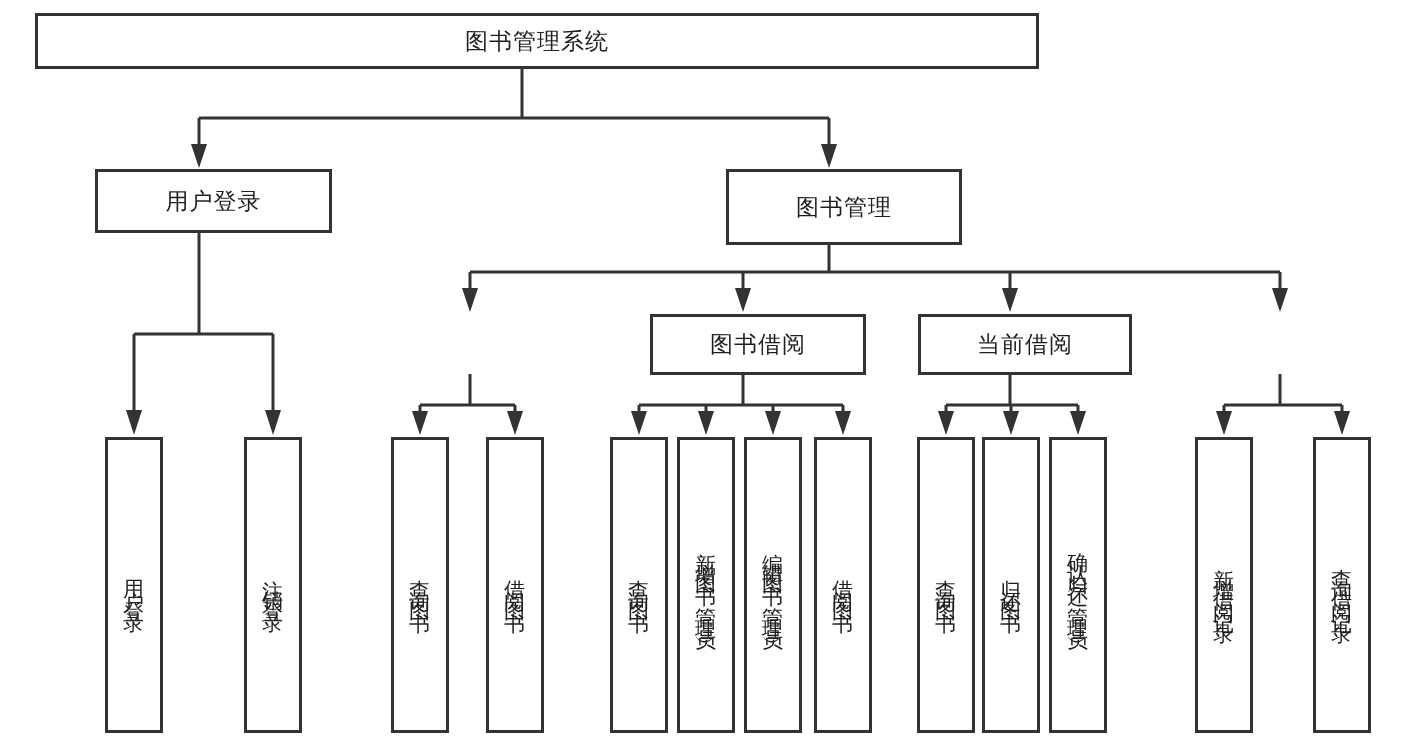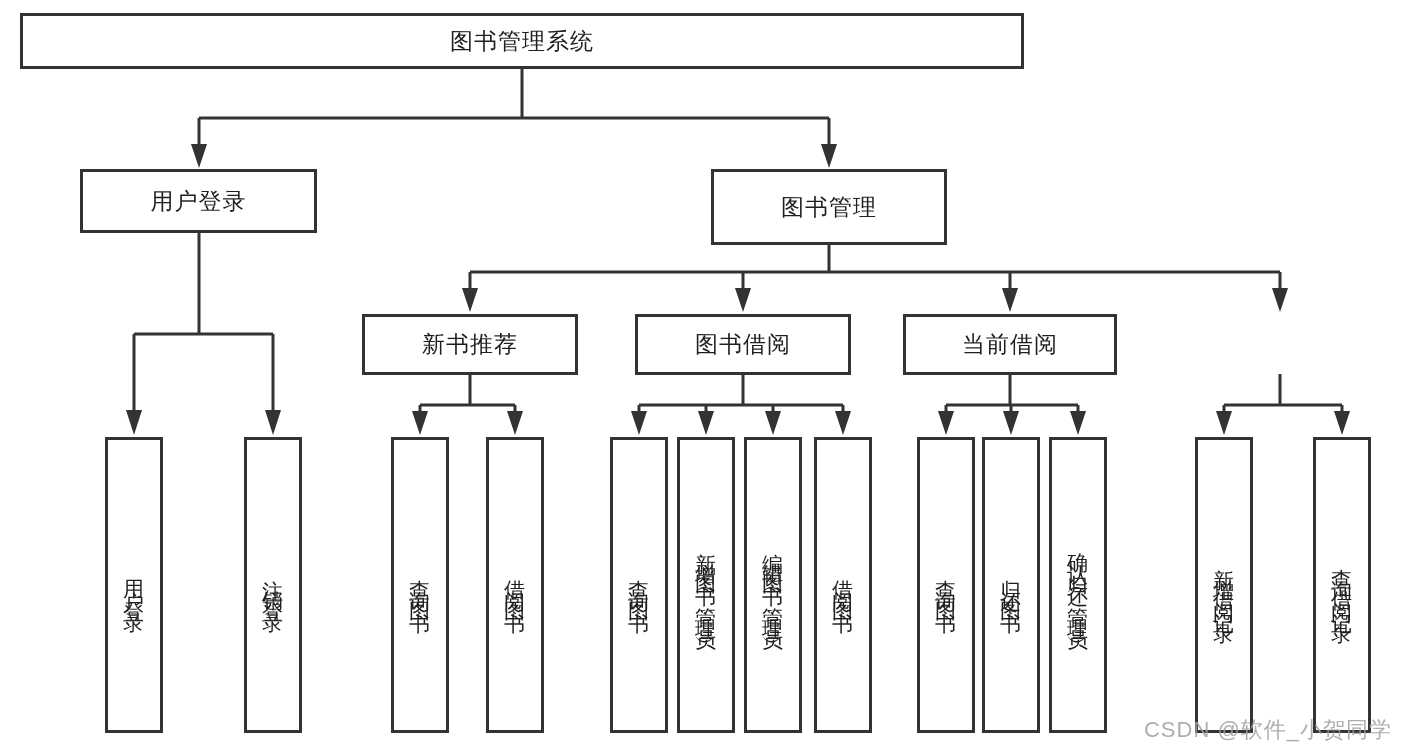"图书管理系统" .node-h { margin-left: none -> 15px }
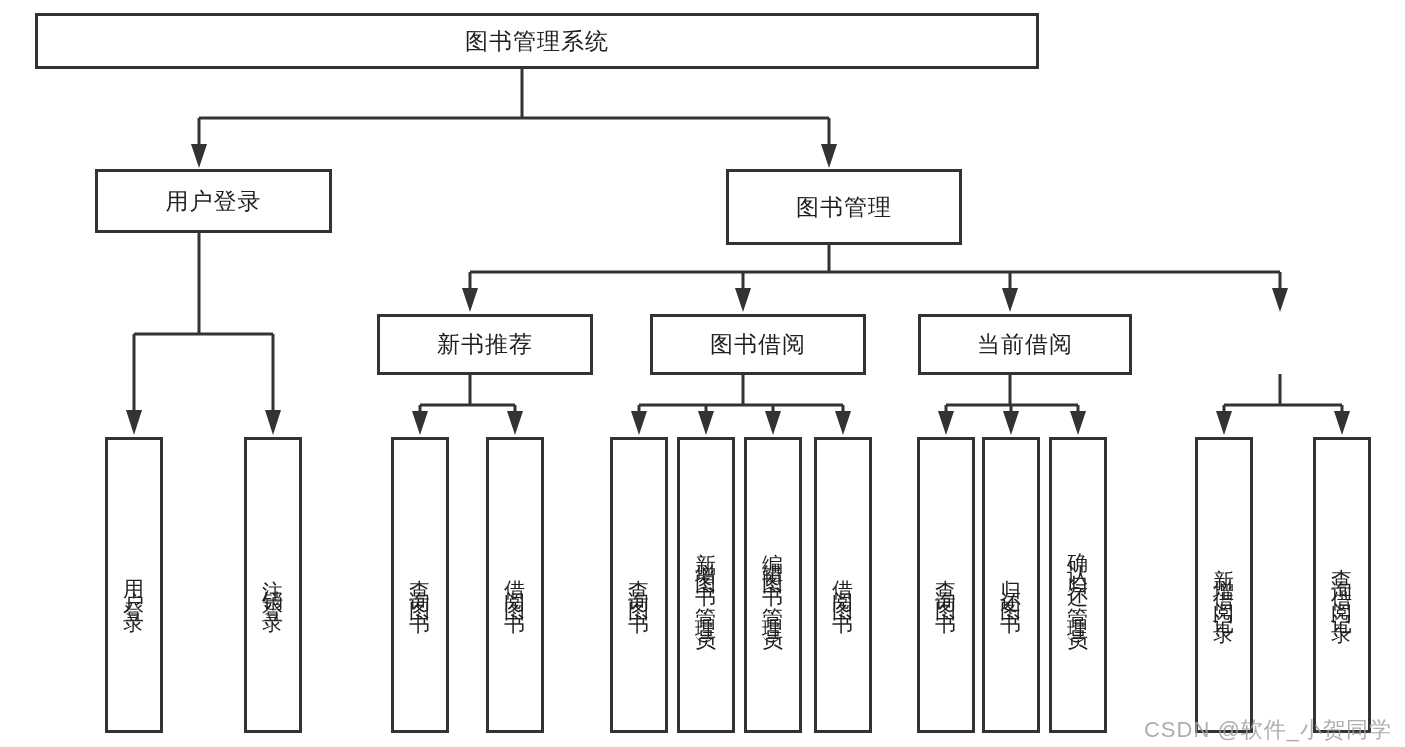"新书推荐" div.box { html: <div>新书推荐</div> -> none }
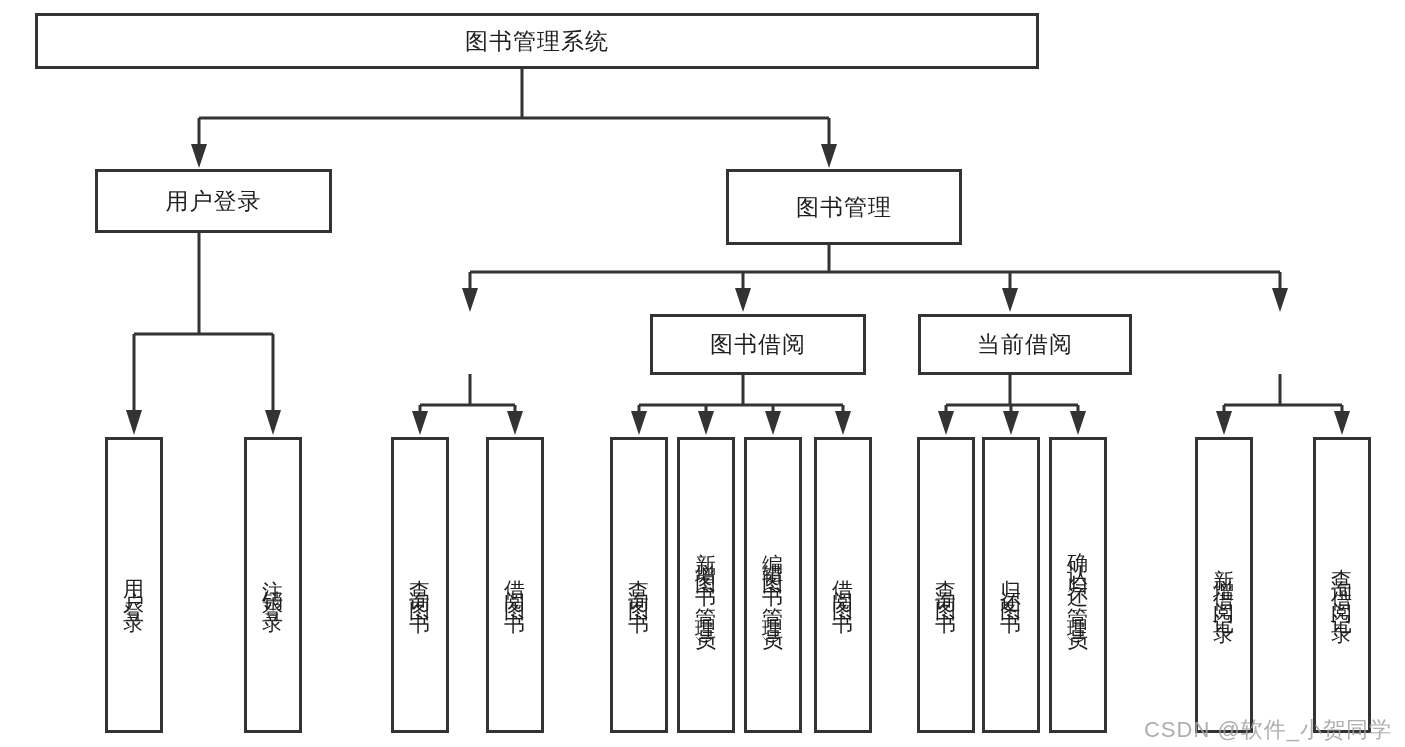"CSDN @软件_小贺同学" div.watermark { html: <div>CSDN @软件_小贺同学</div> -> none }
